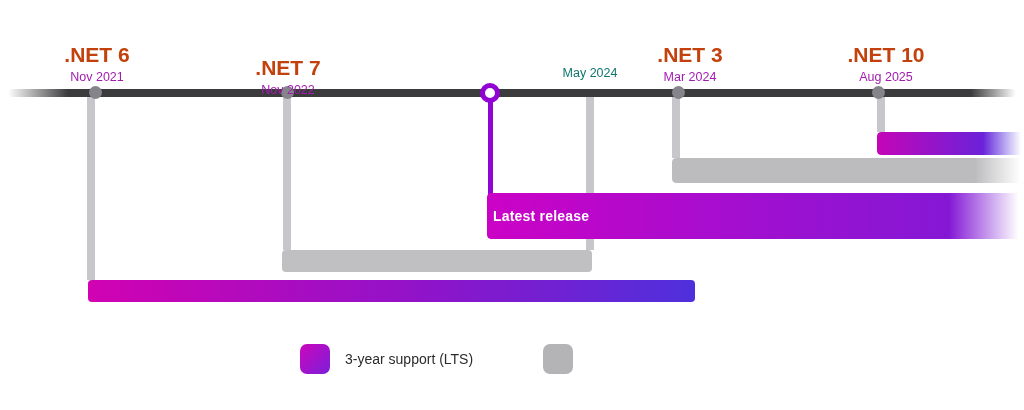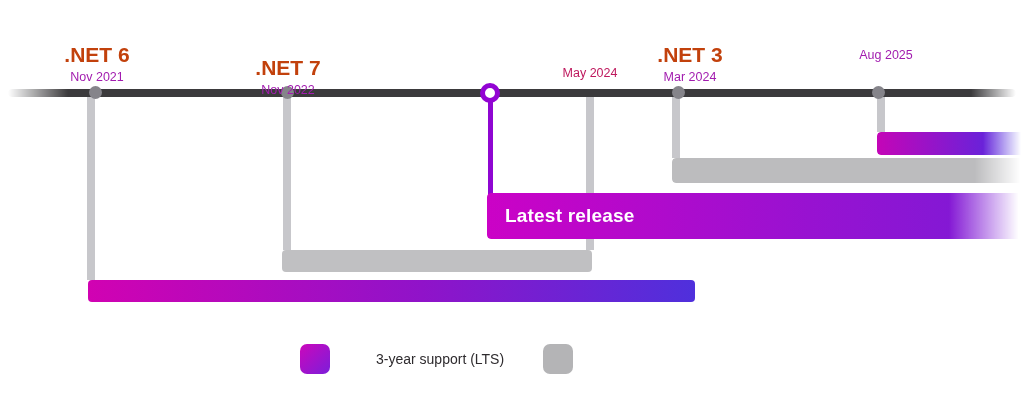".NET 10" div.vname { html: none -> <div>.NET 10</div> }
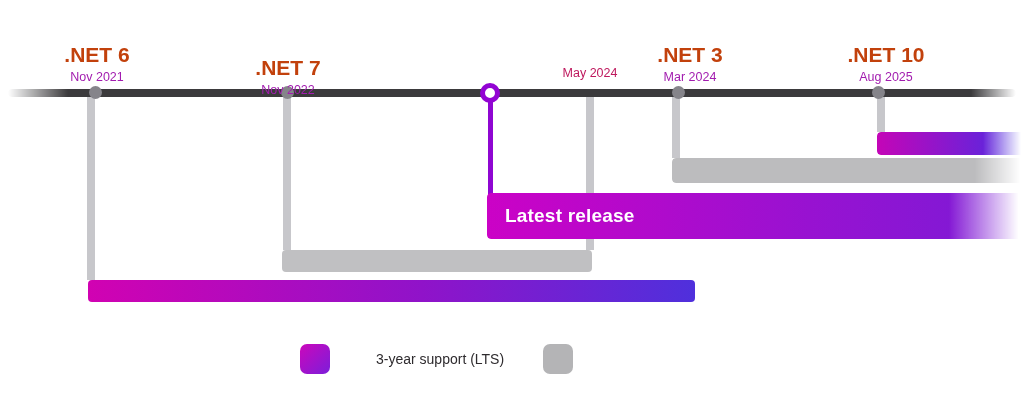"May 2024" .milestone-label { color: #be185d -> #0f766e }
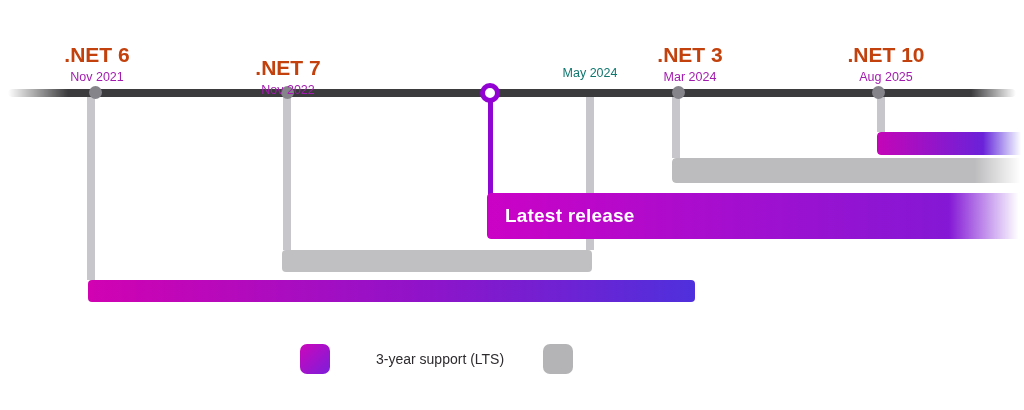"Latest release" .bar-net8 .bar-text { font-size: 19px -> 14px; padding-left: 18px -> 6px }
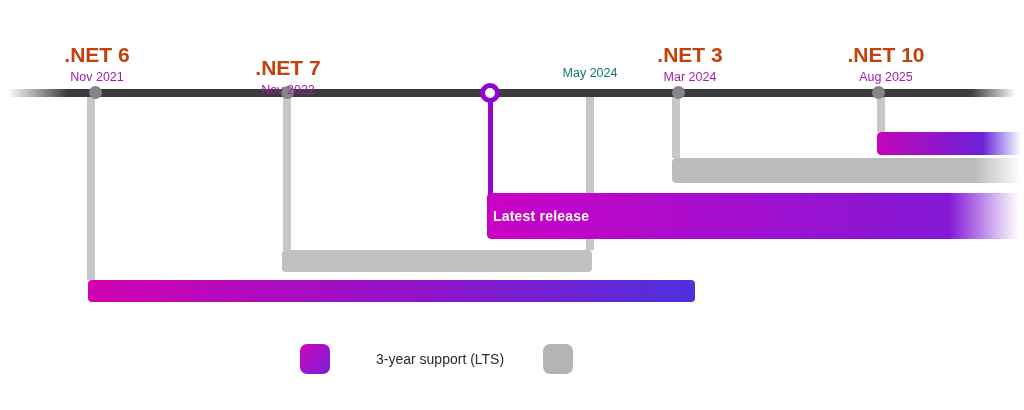"3-year support (LTS)" .legend-label { margin-left: 31px -> none }
